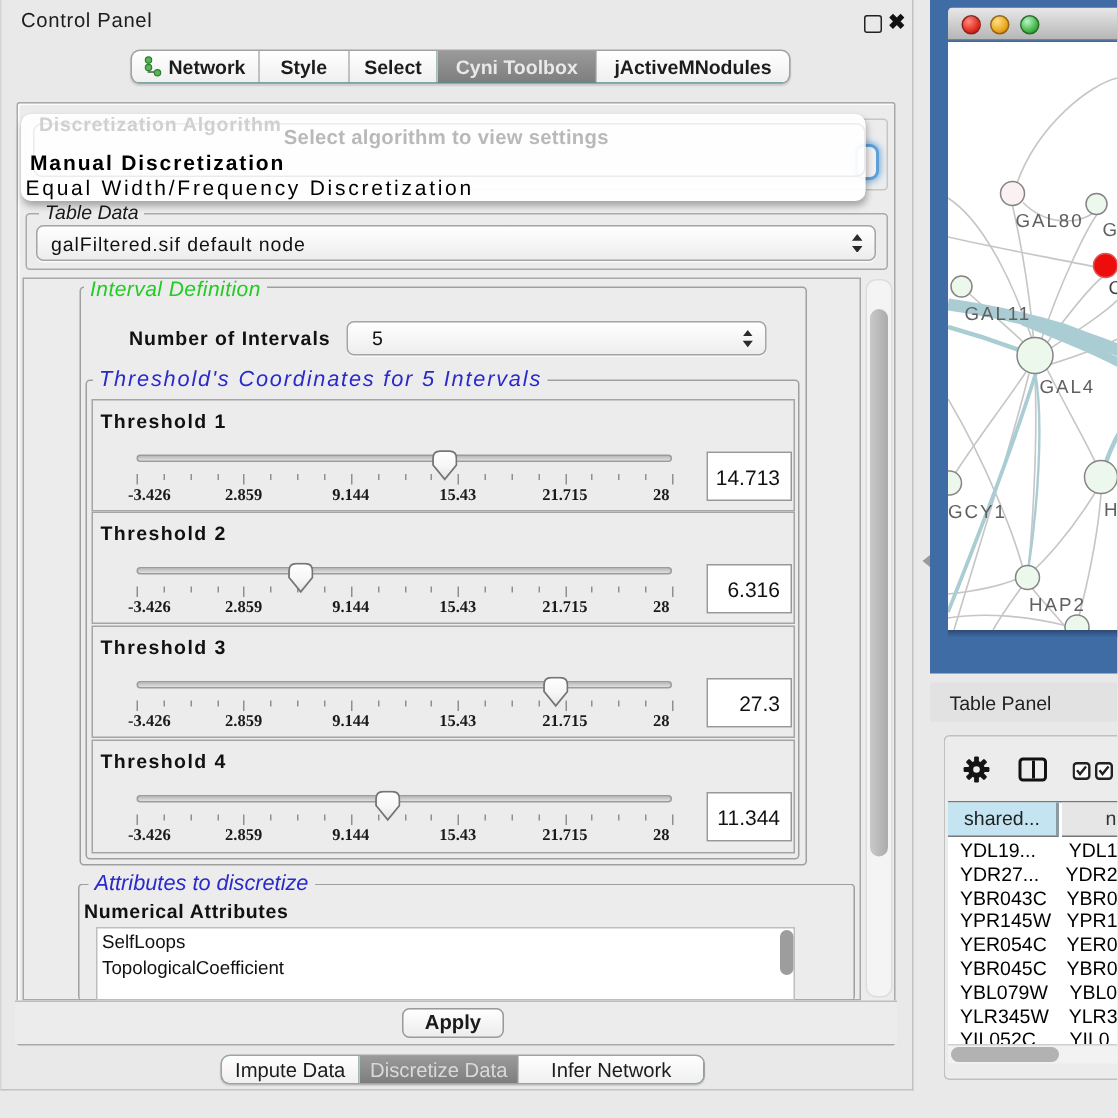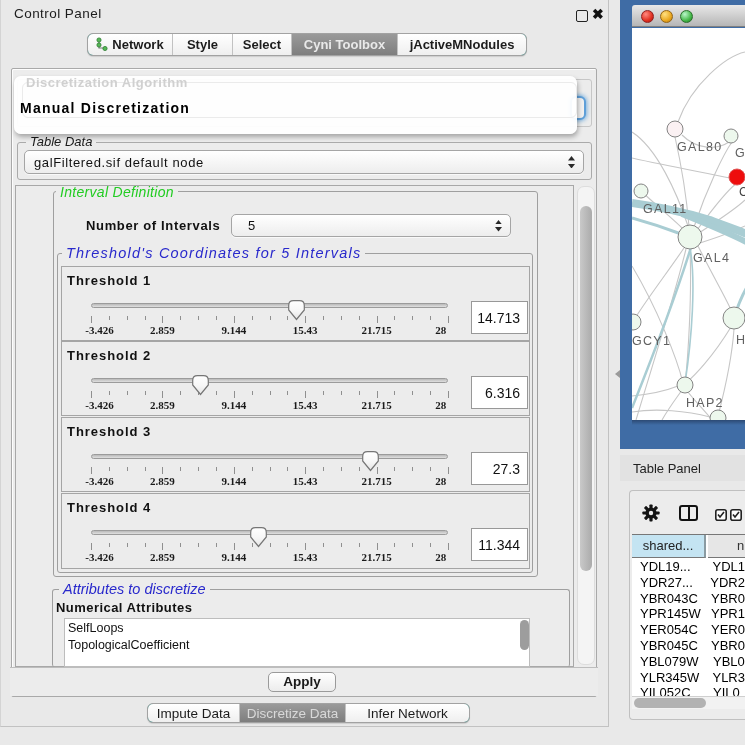"Select algorithm to view settings" div.abs { html: none -> <div>Select algorithm to view settings</div> }
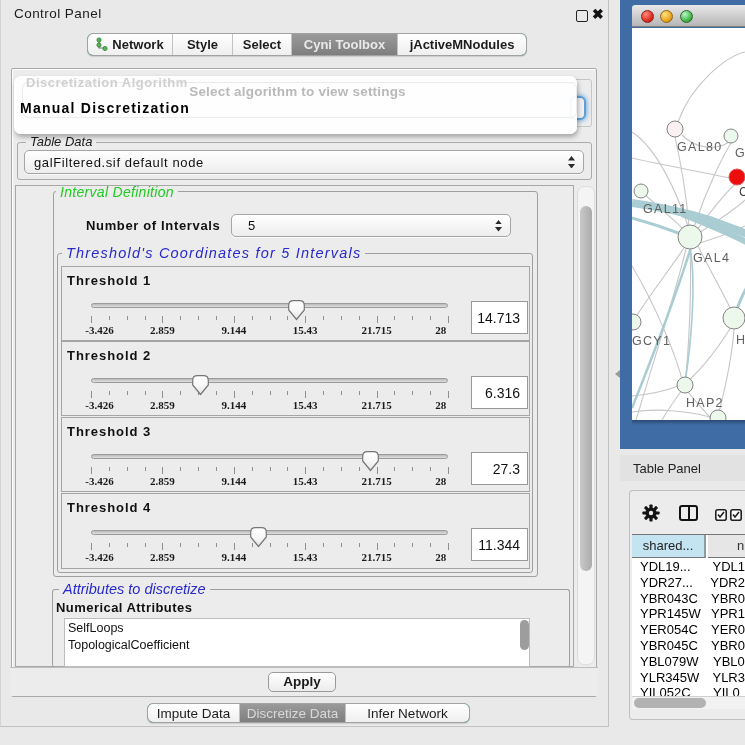"Equal Width/Frequency Discretization" div.abs { html: none -> <div>Equal Width/Frequency Discretization</div> }
